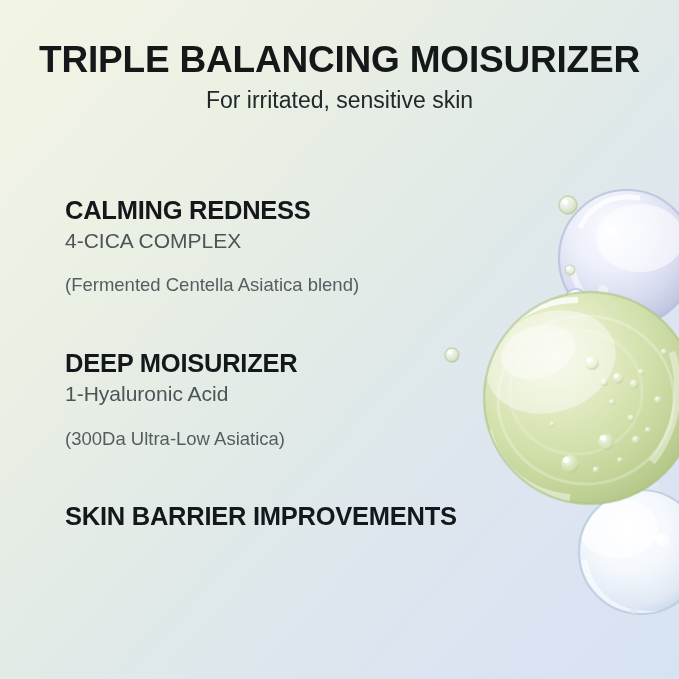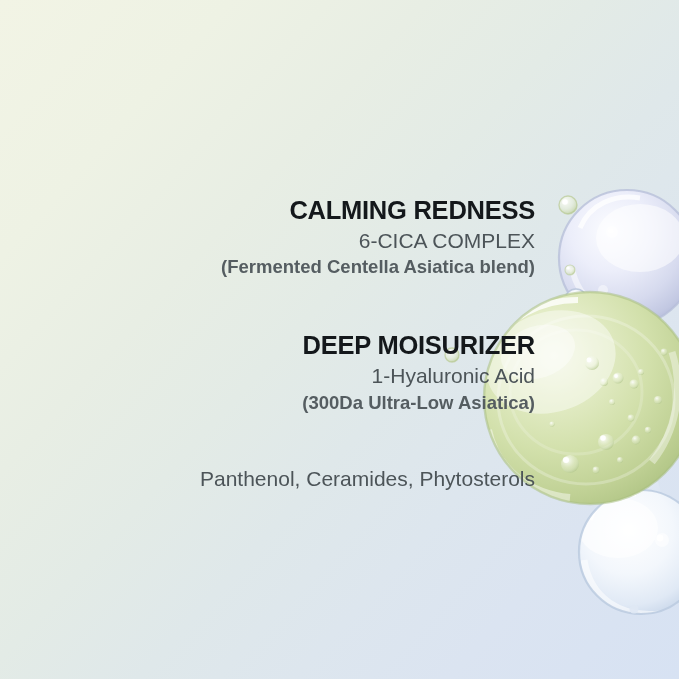"TRIPLE BALANCING MOISURIZER" div.head-block { html: none -> <div> <h1>TRIPLE BALANCING MOISURIZER</h1> <p>For irritated, sensitive skin</p> </div> }
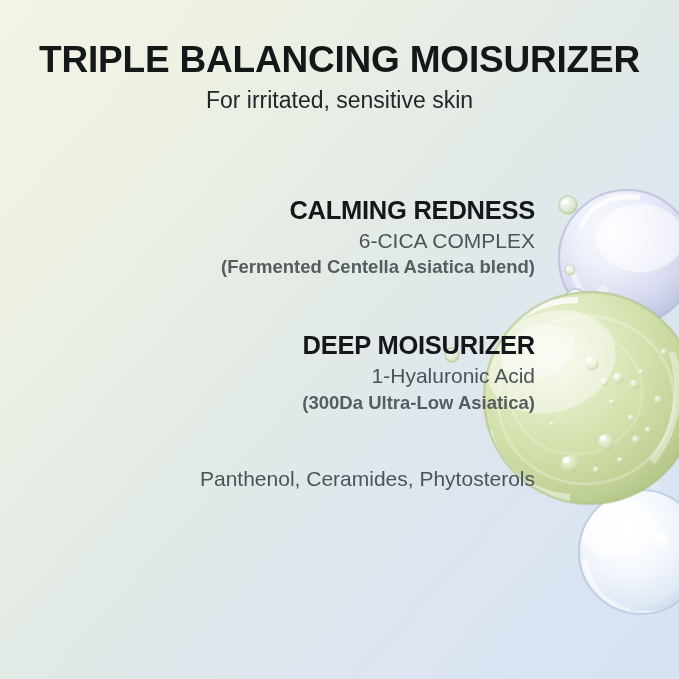"CALMING REDNESS" .feature { text-align: right -> none }
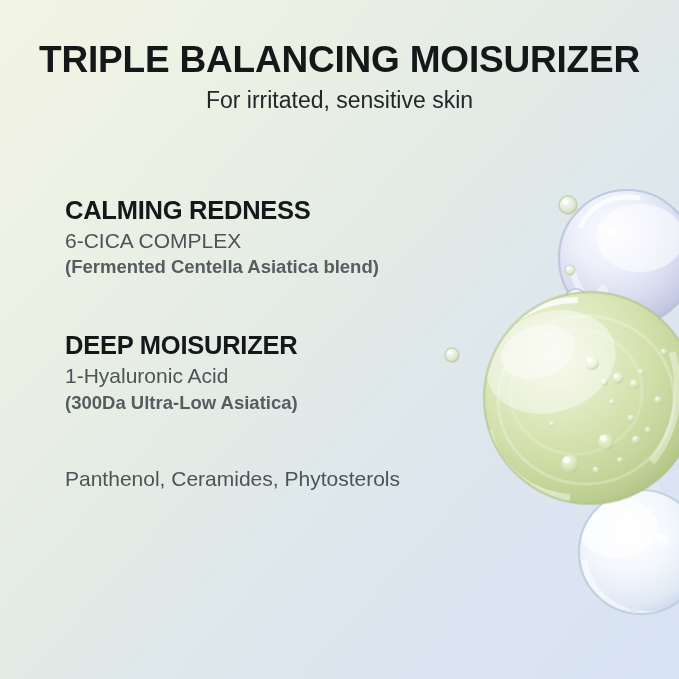"6-CICA COMPLEX" p.feat-line { text: 6-CICA -> 4-CICA }
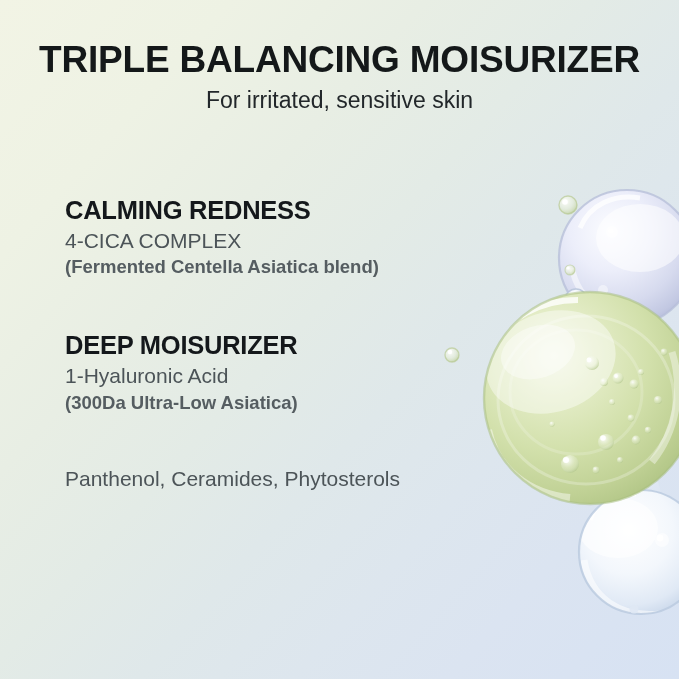"(Fermented Centella Asiatica blend)" .feat-line.small { font-weight: bold -> none; margin-top: 1px -> 19px }
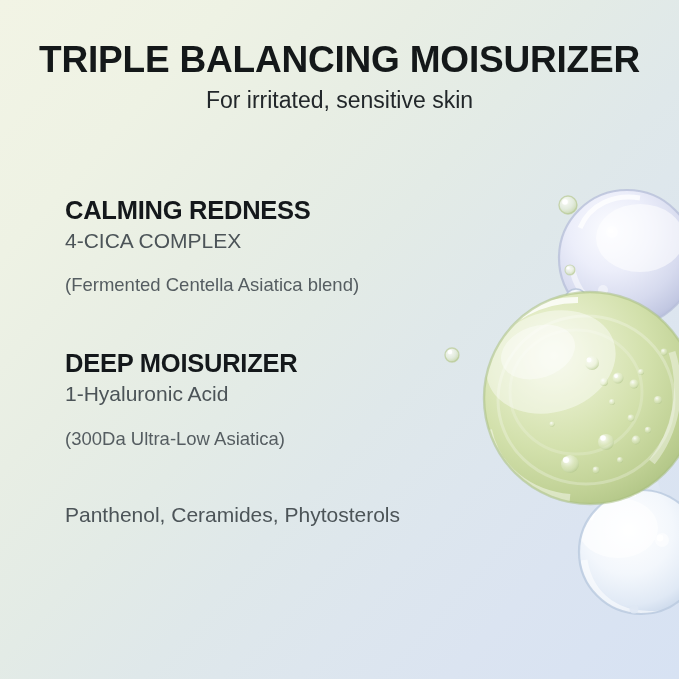"SKIN BARRIER IMPROVEMENTS" p.feat-title { html: none -> <p>SKIN BARRIER IMPROVEMENTS</p> }
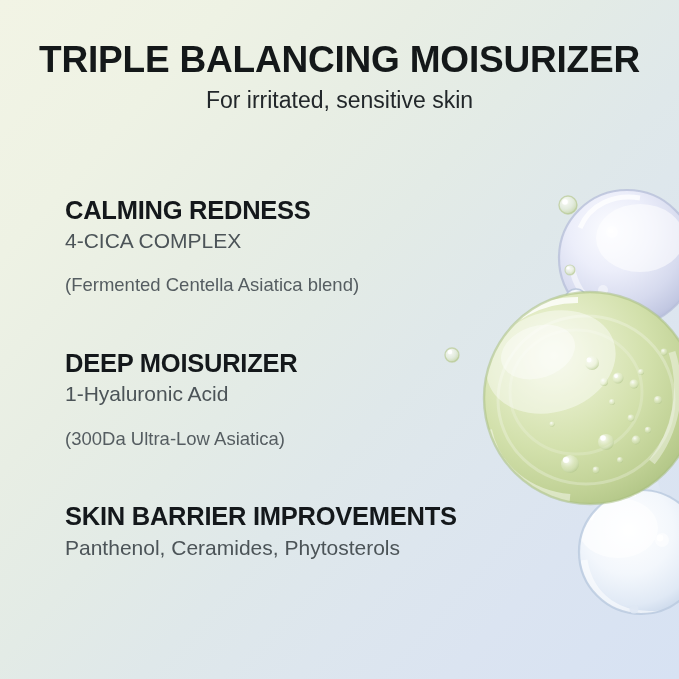"Panthenol, Ceramides, Phytosterols" p.feat-line { html: <p>Panthenol, Ceramides, Phytosterols</p> -> none }
